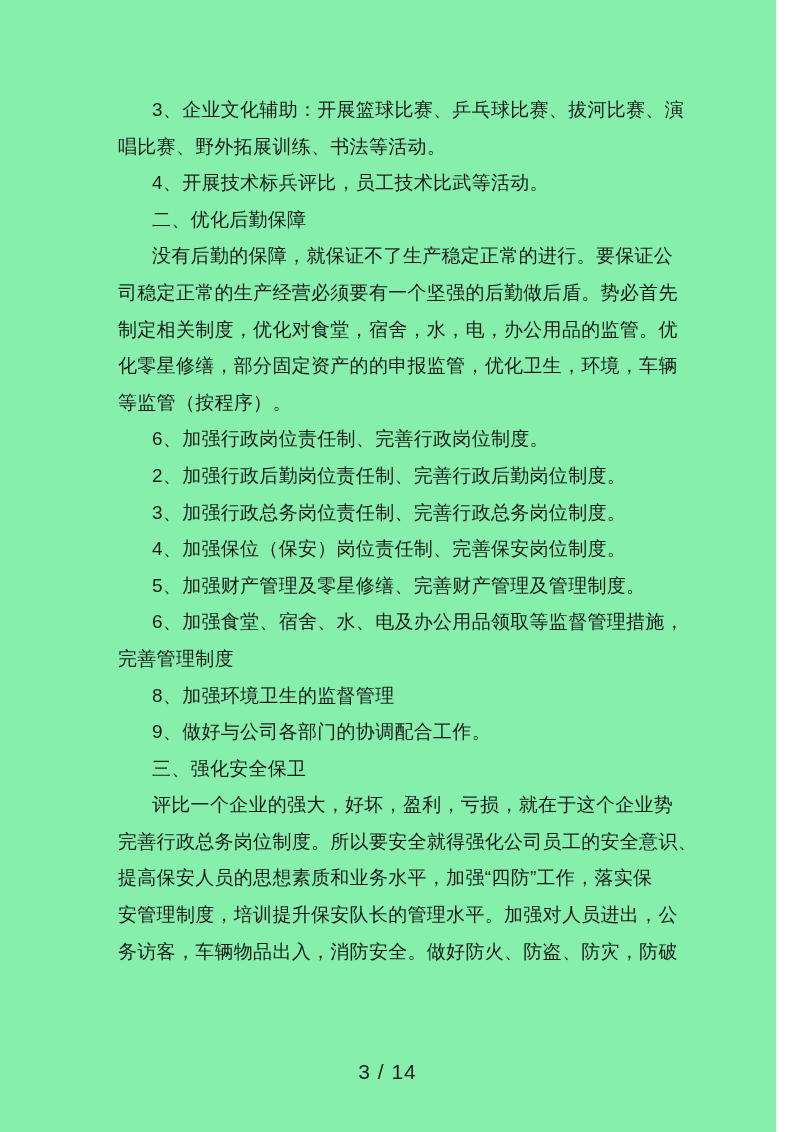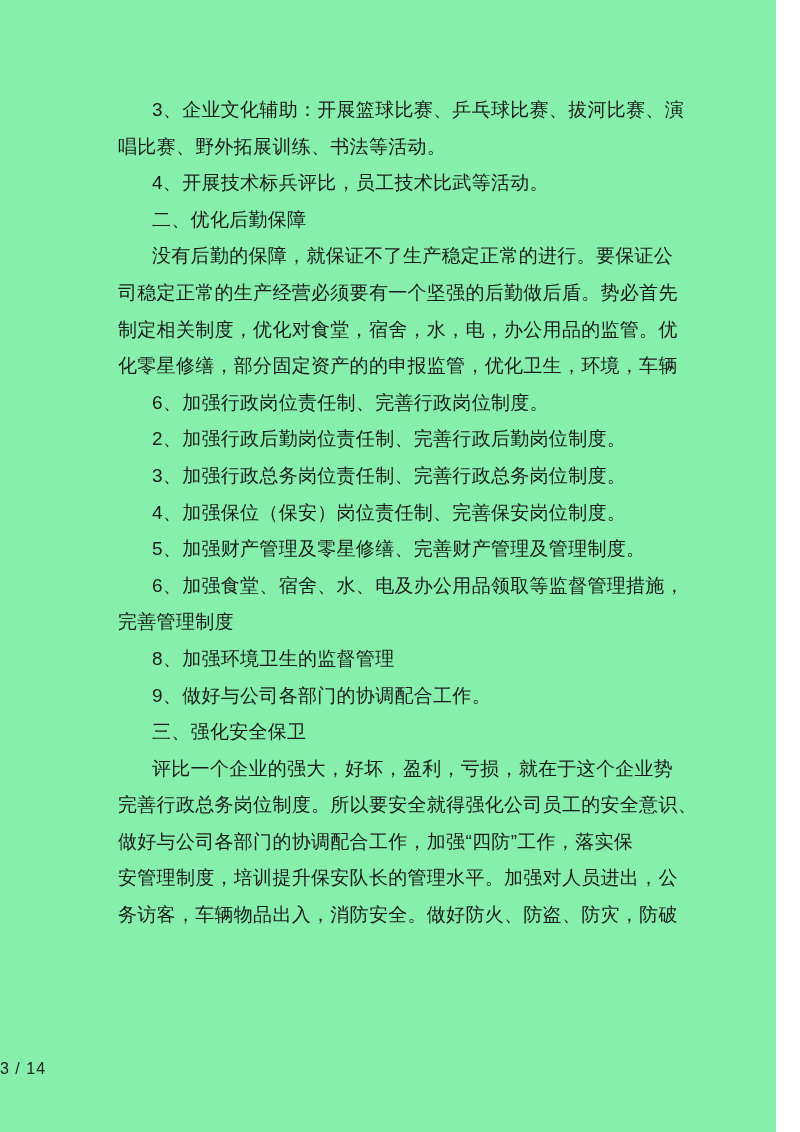"等监管（按程序）。" span.line { html: none -> <span>等监管（按程序）。</span> }
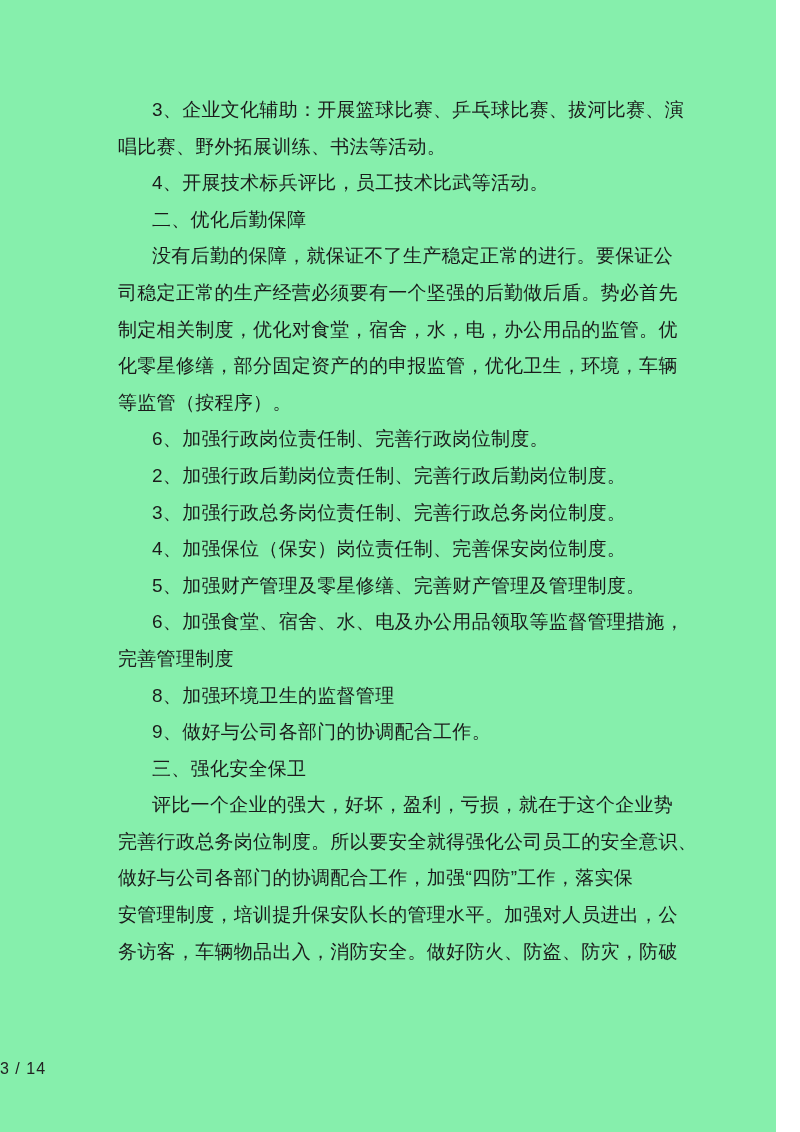"做好与公司各部门的协调配合工作，加强“四防”工作，落实保" span.line { text: 做好与公司各部门的协调配合工作 -> 提高保安人员的思想素质和业务水平 }
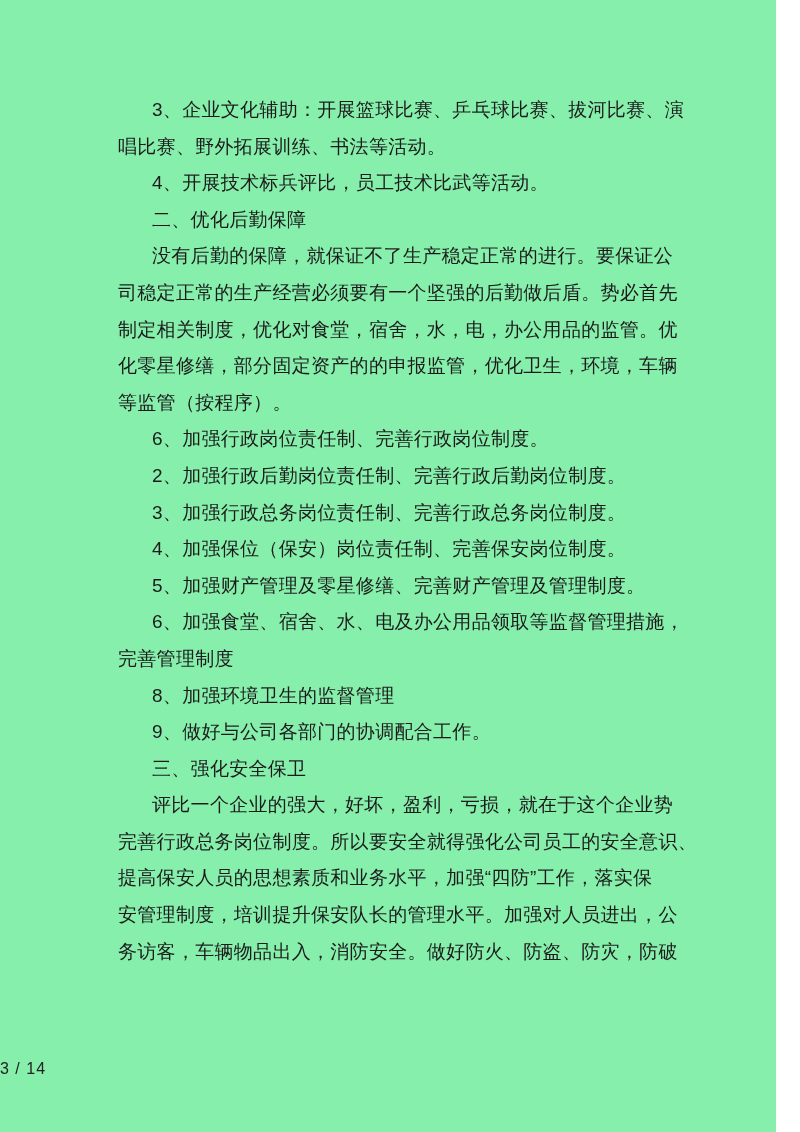"3 / 14" .footer { font-size: 16px -> 21px; text-align: none -> center }
